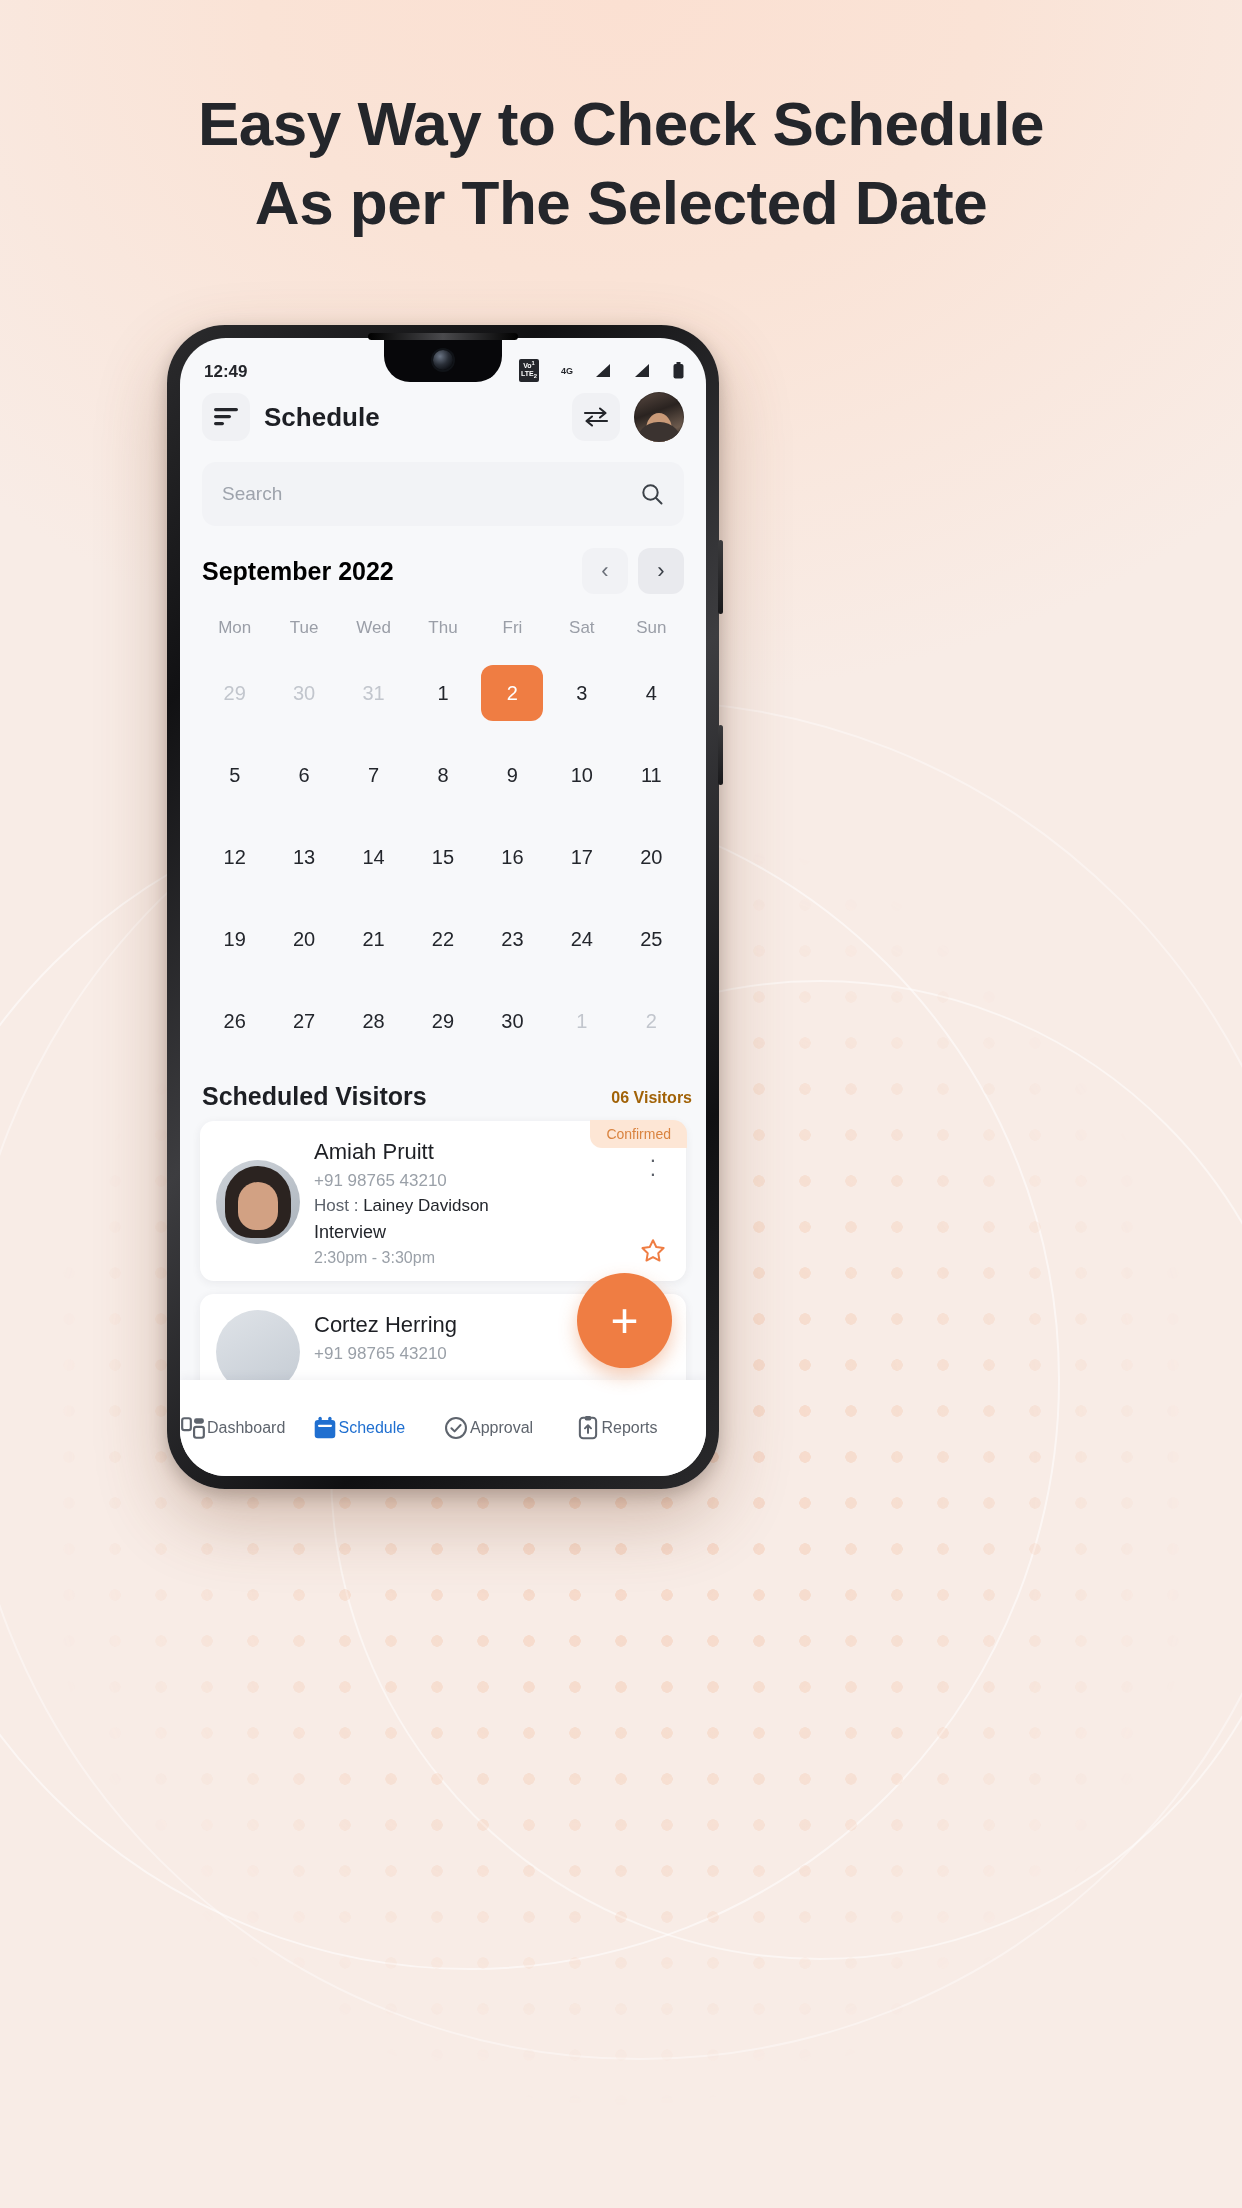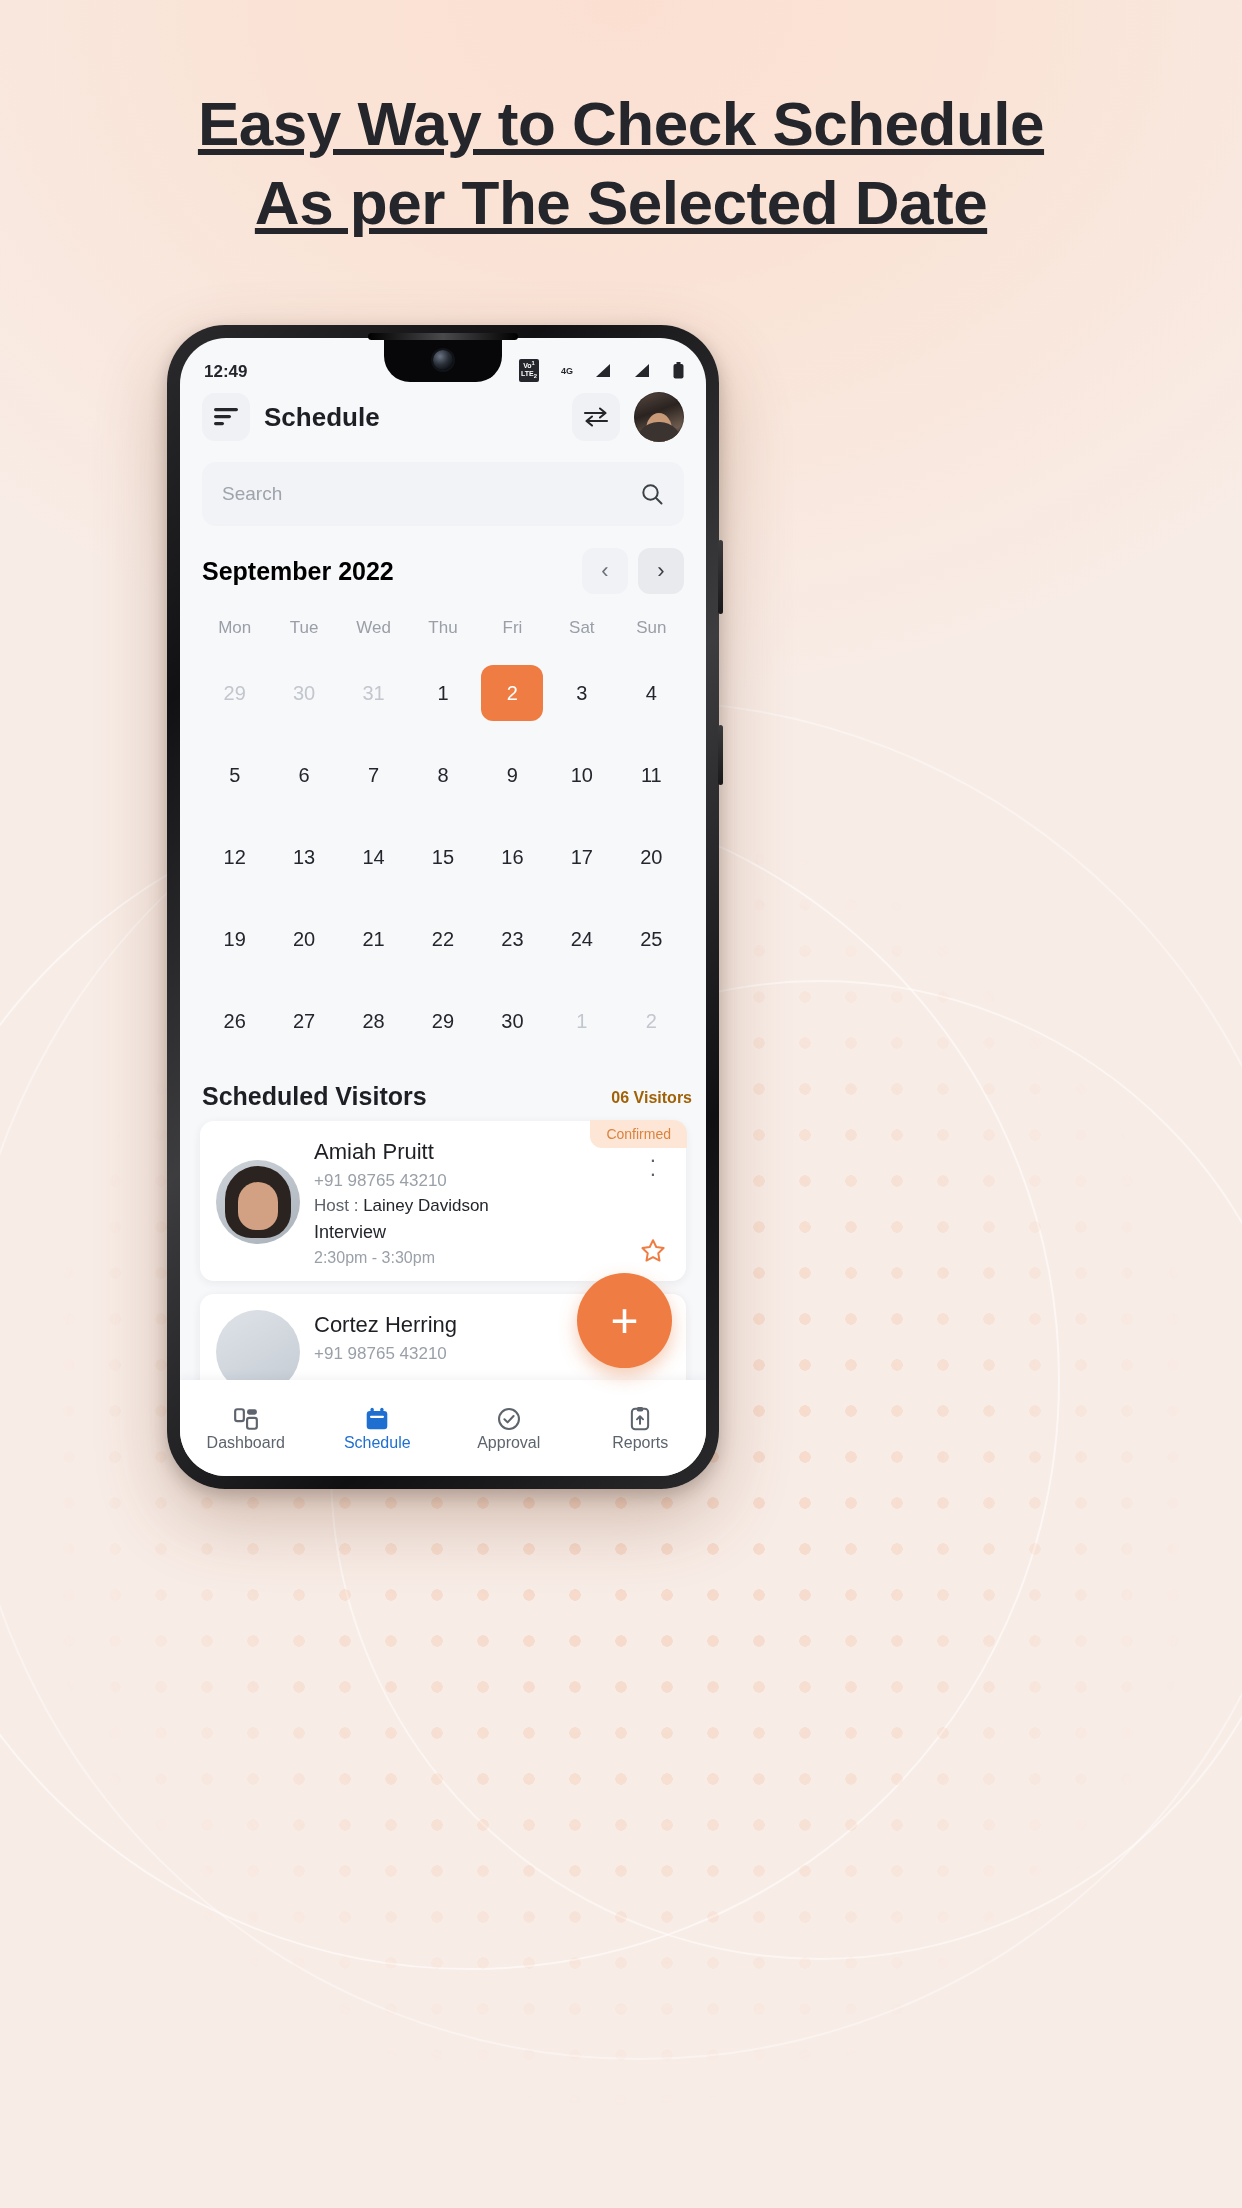"Easy Way to Check Schedule" #headline .l { text-decoration: underline -> none }
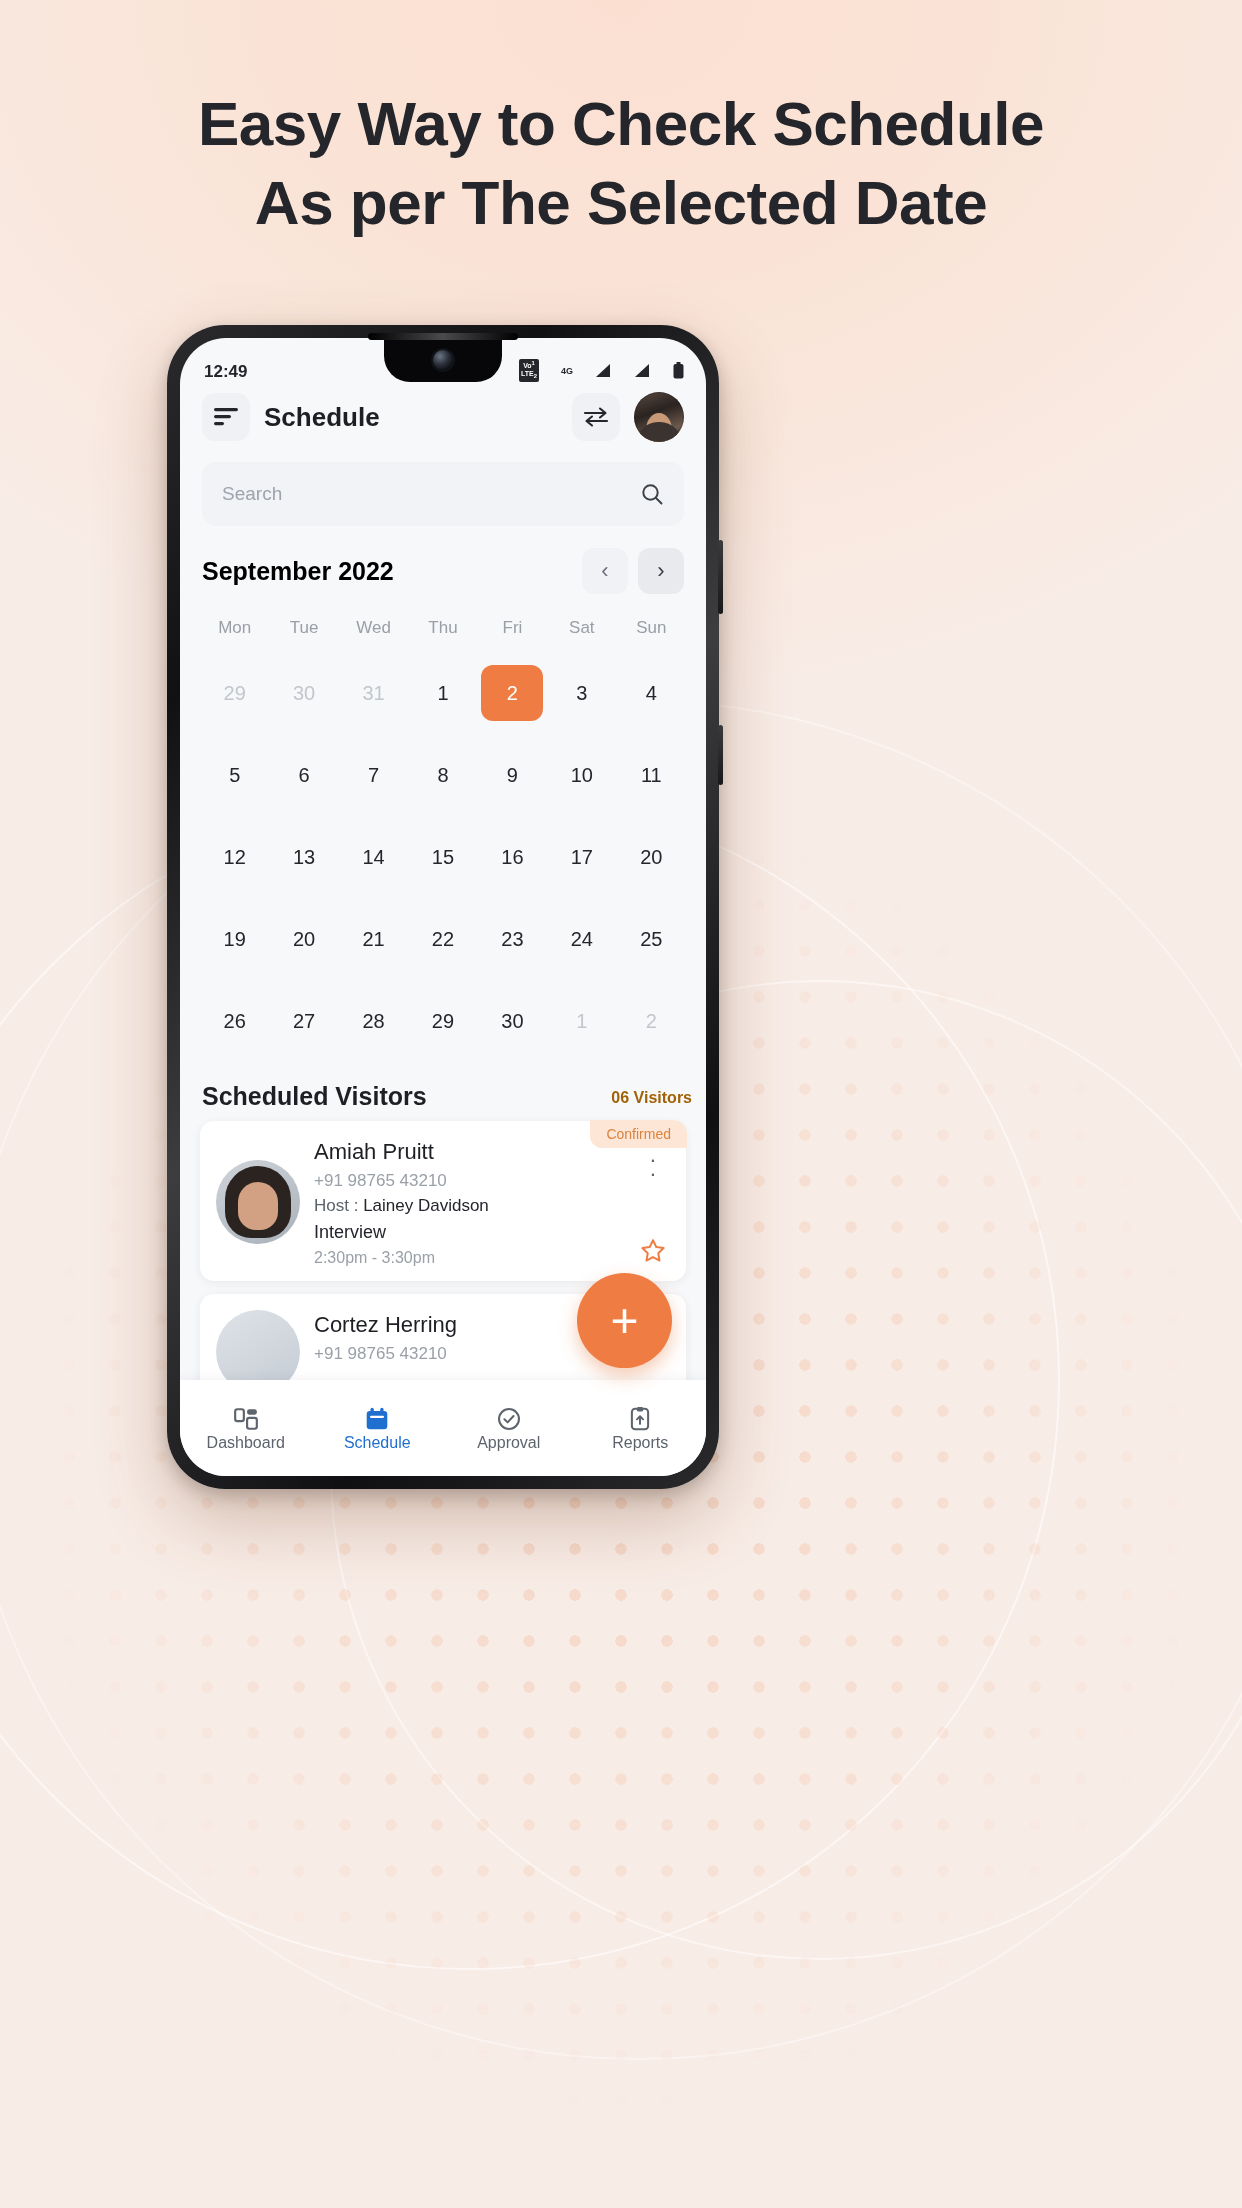"Dashboard" .navitem { flex-direction: column -> row }
